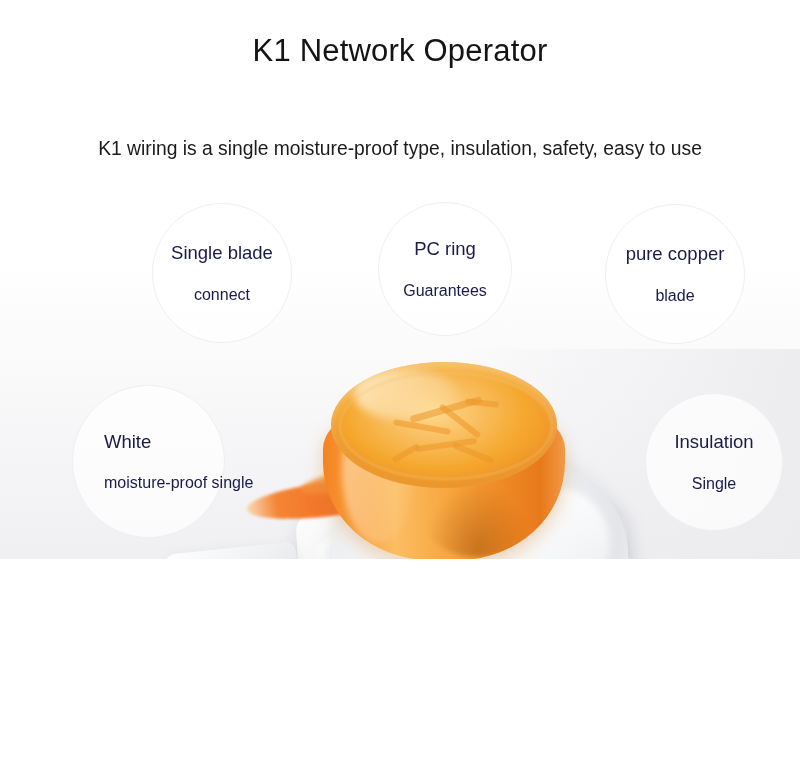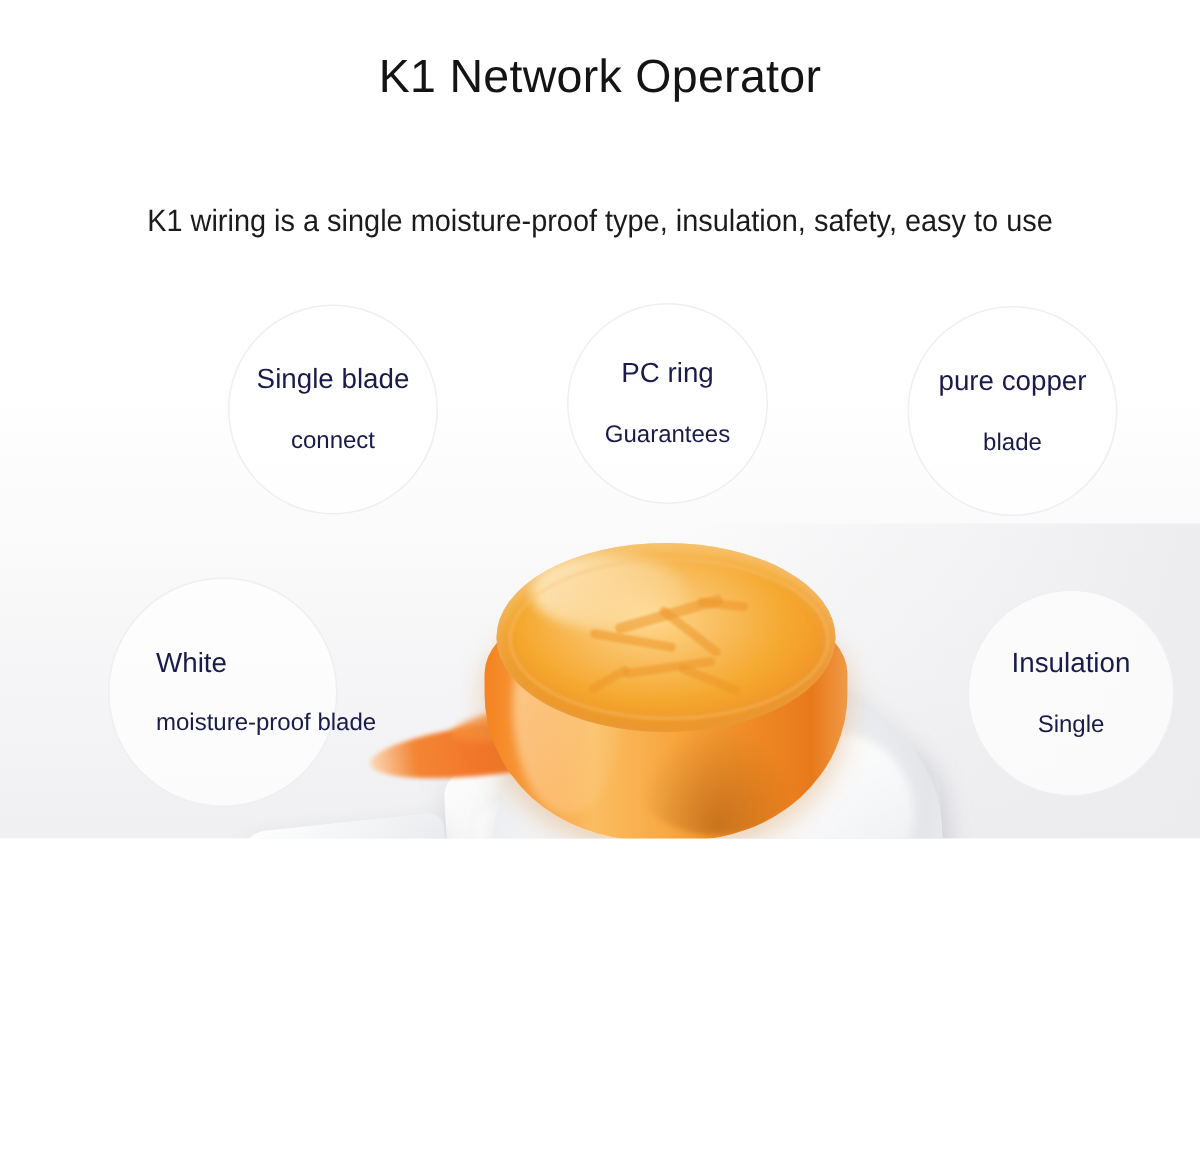"moisture-proof blade" span.l2 { text: blade -> single }
